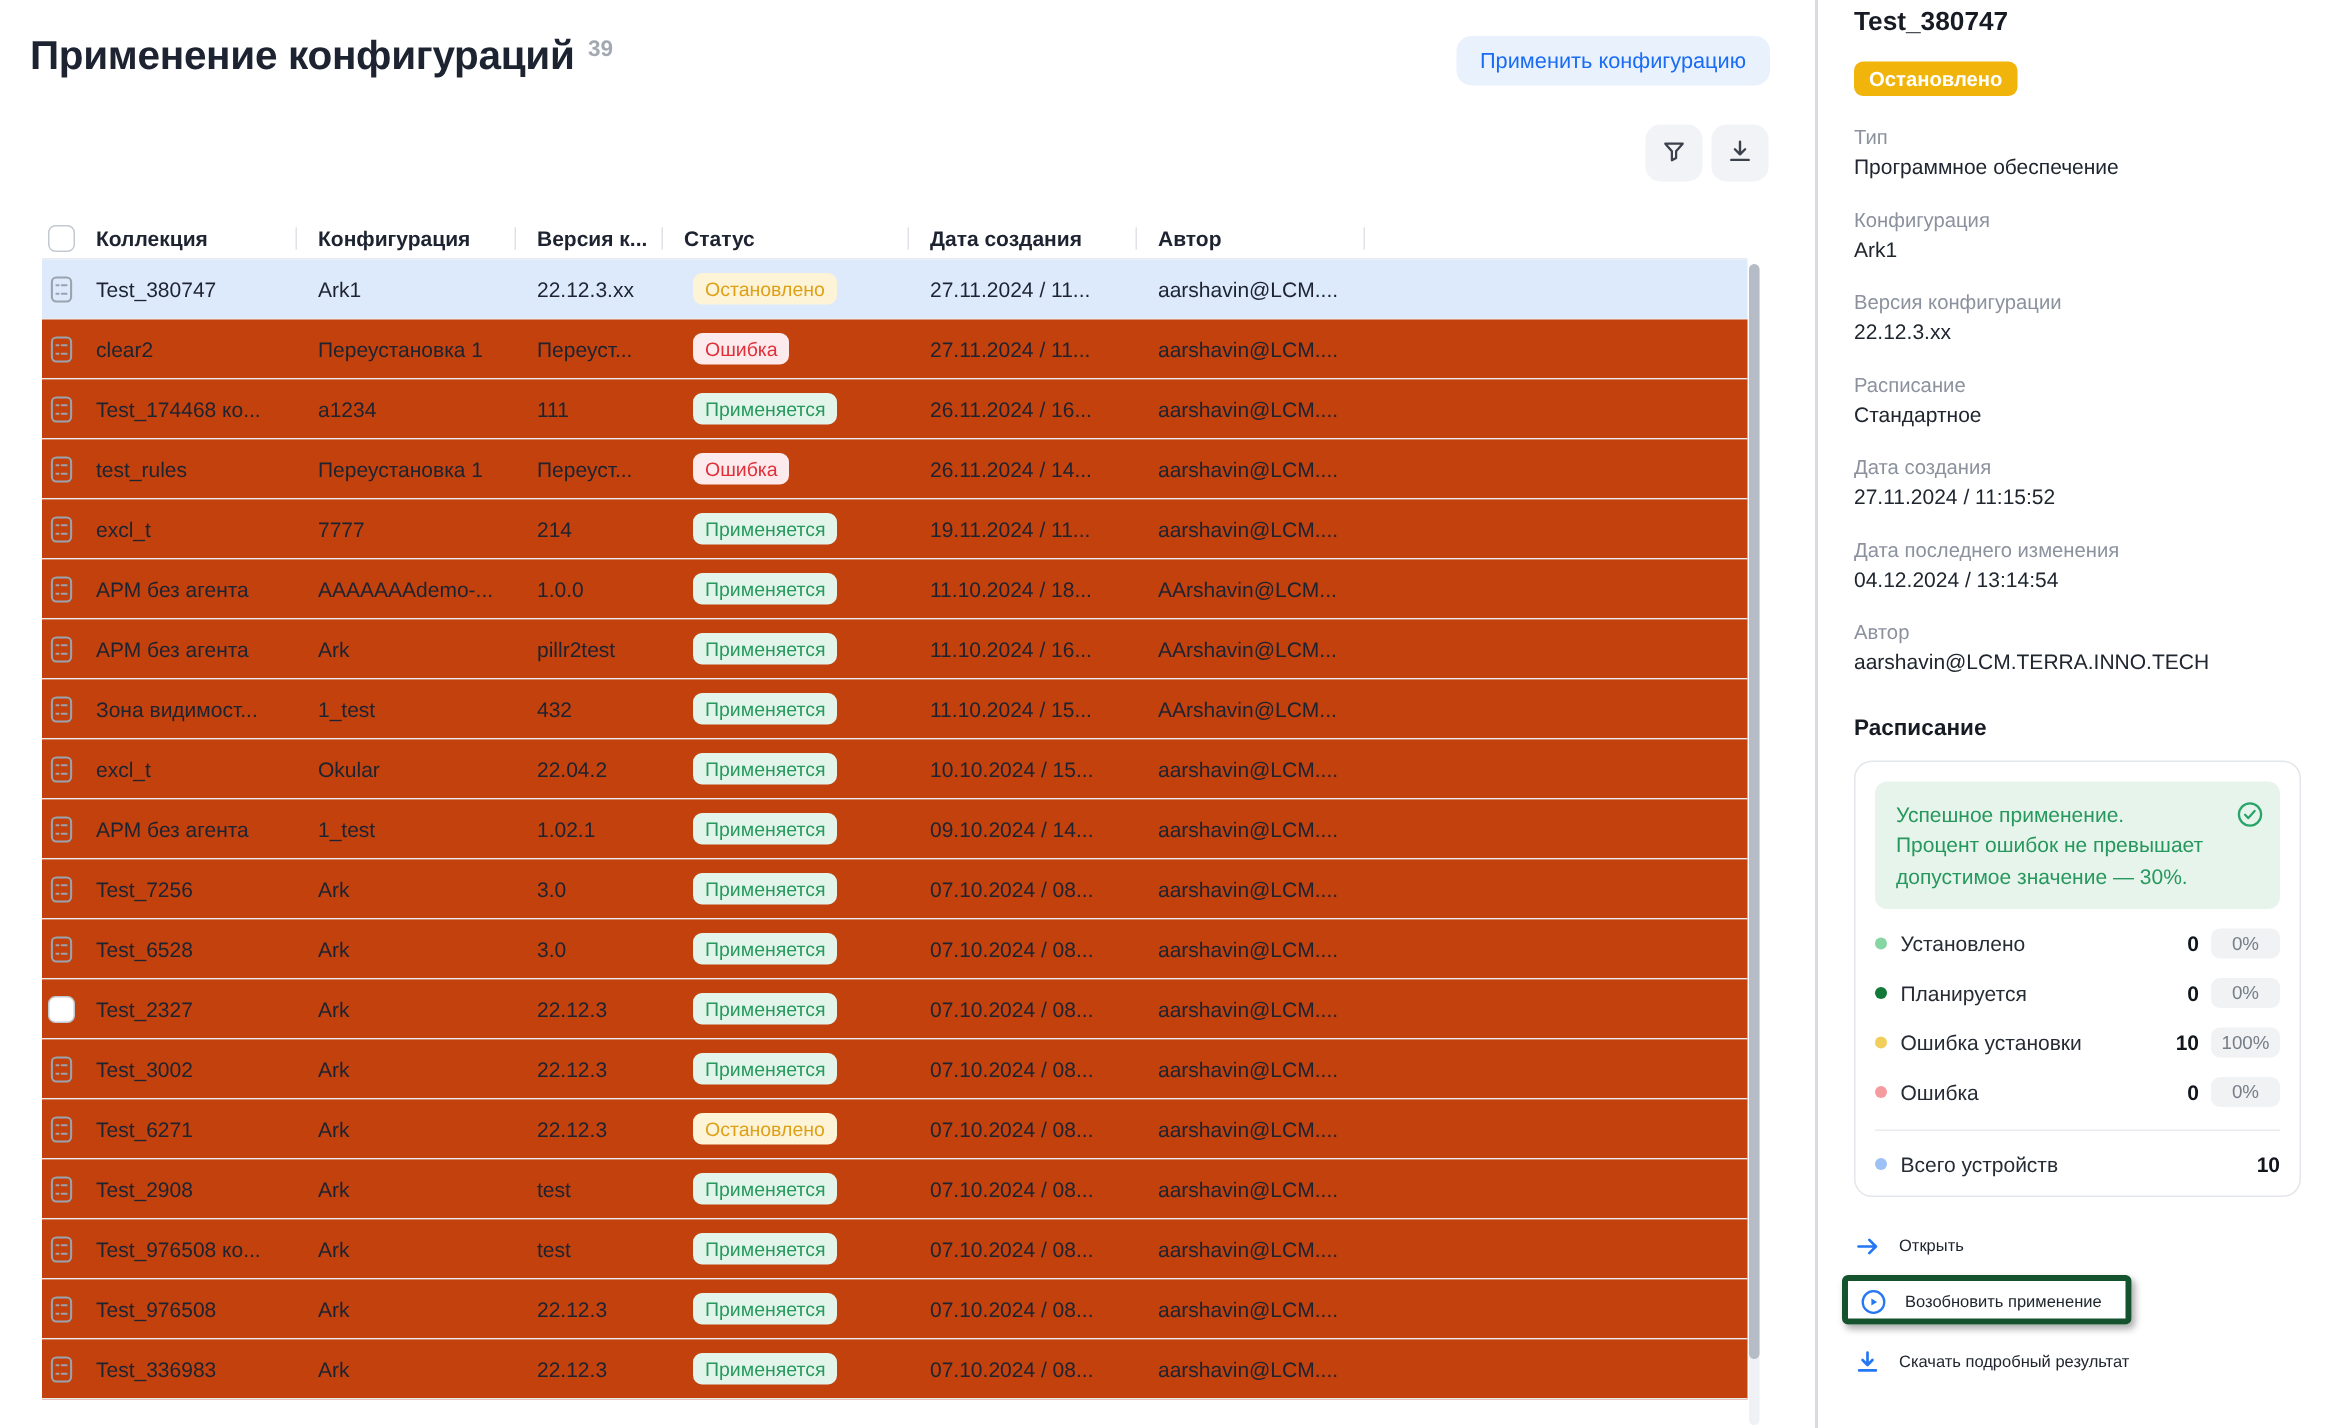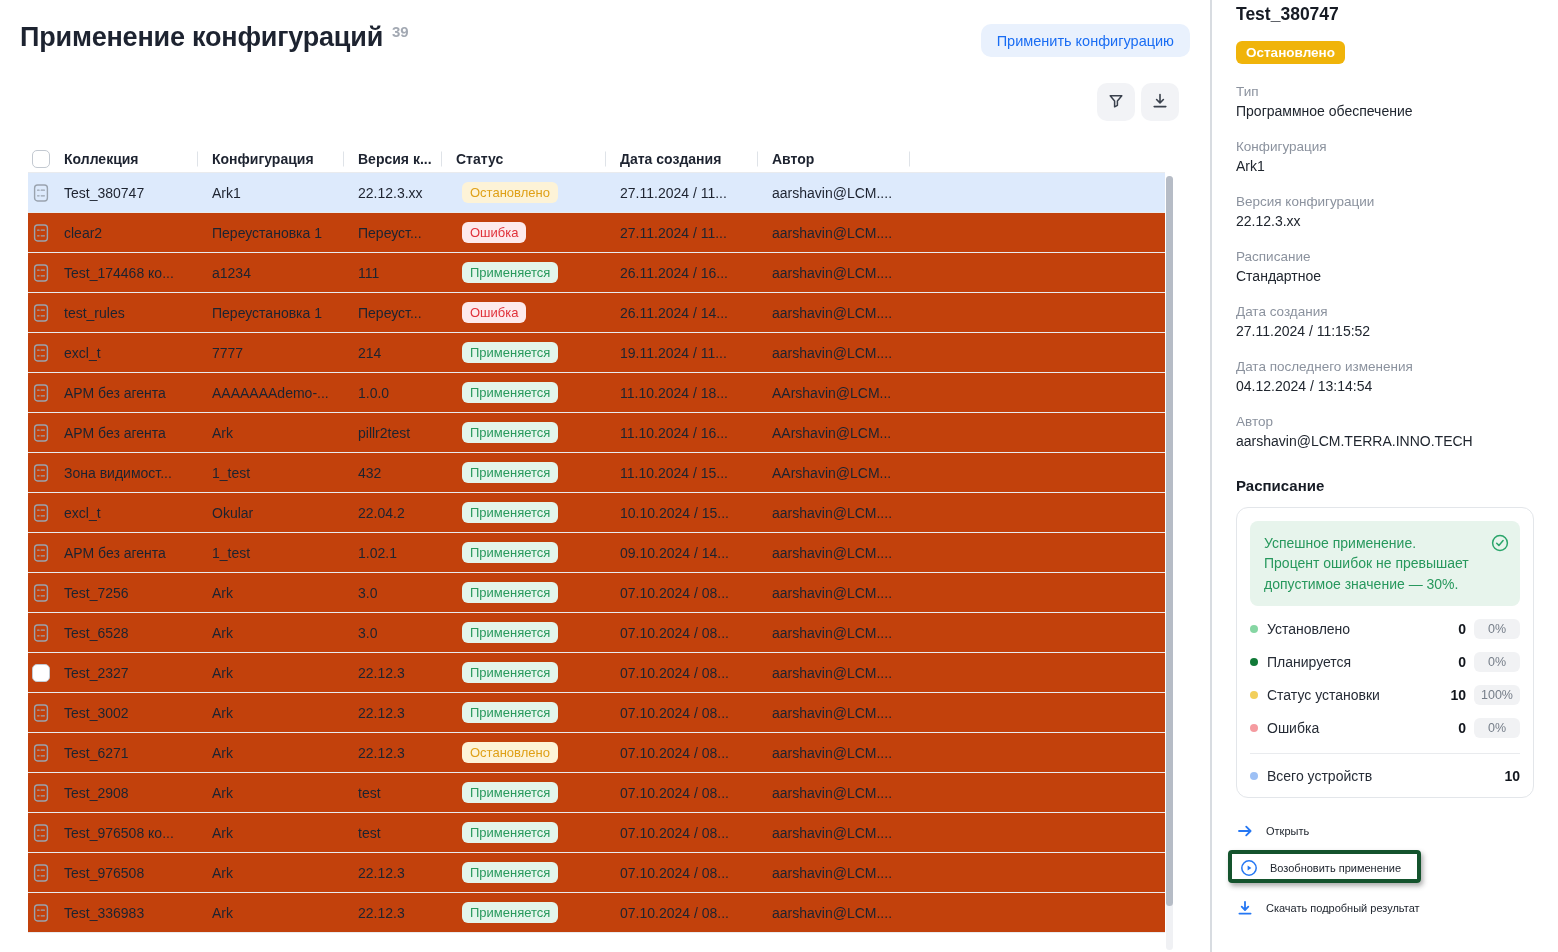"Применить конфигурацию" .apply-btn { right: 20px -> 30px }
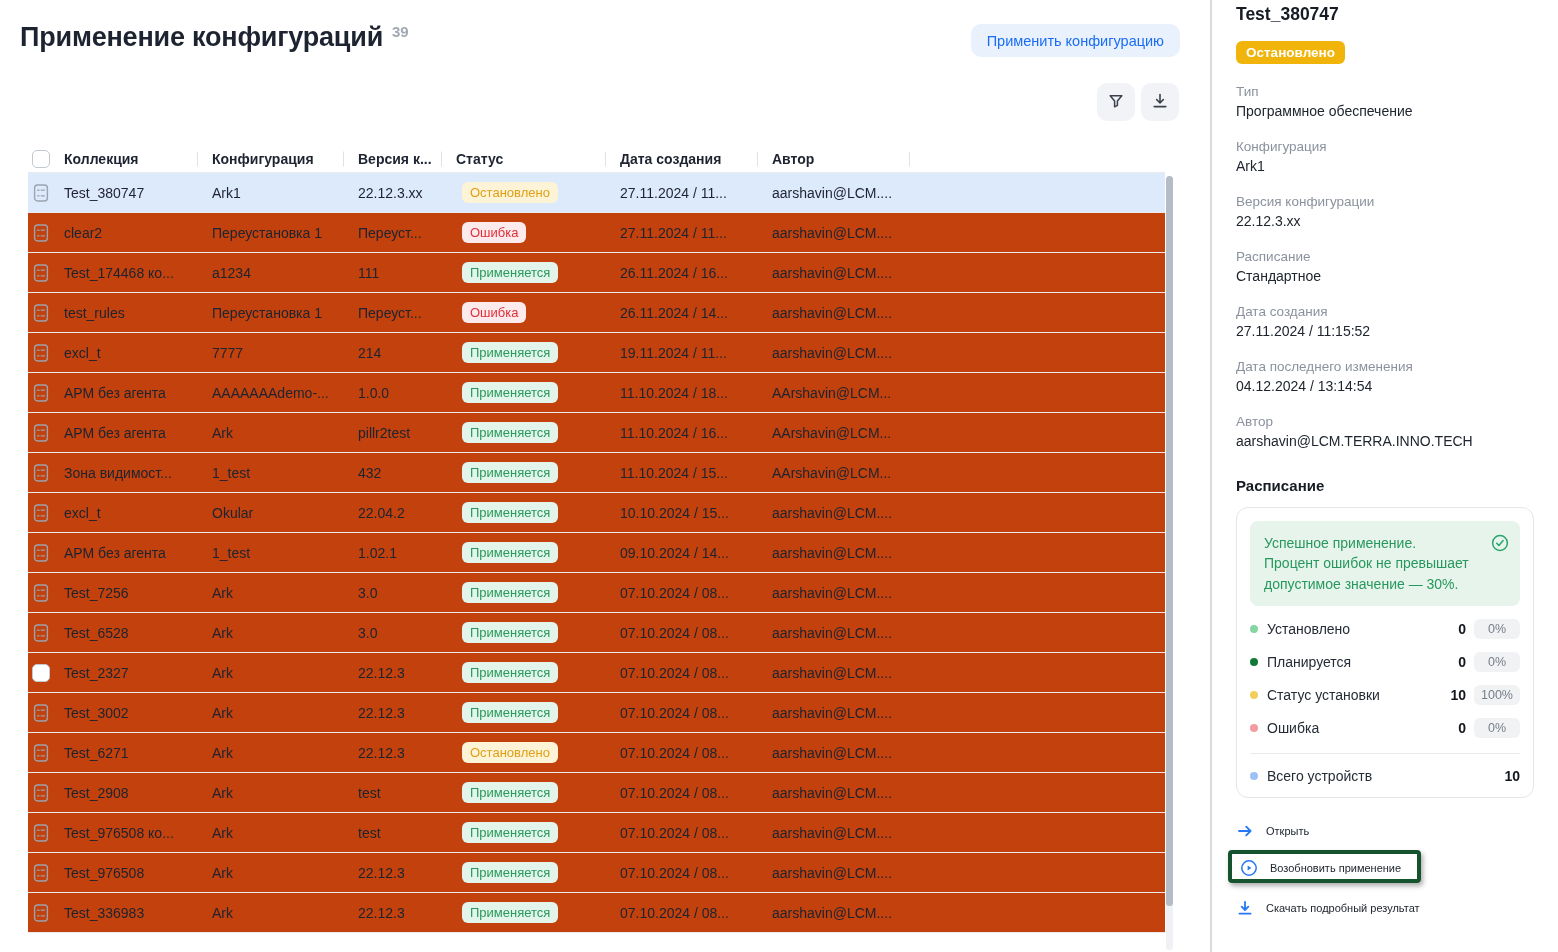"Статус установки" span.slbl { text: Статус -> Ошибка }
